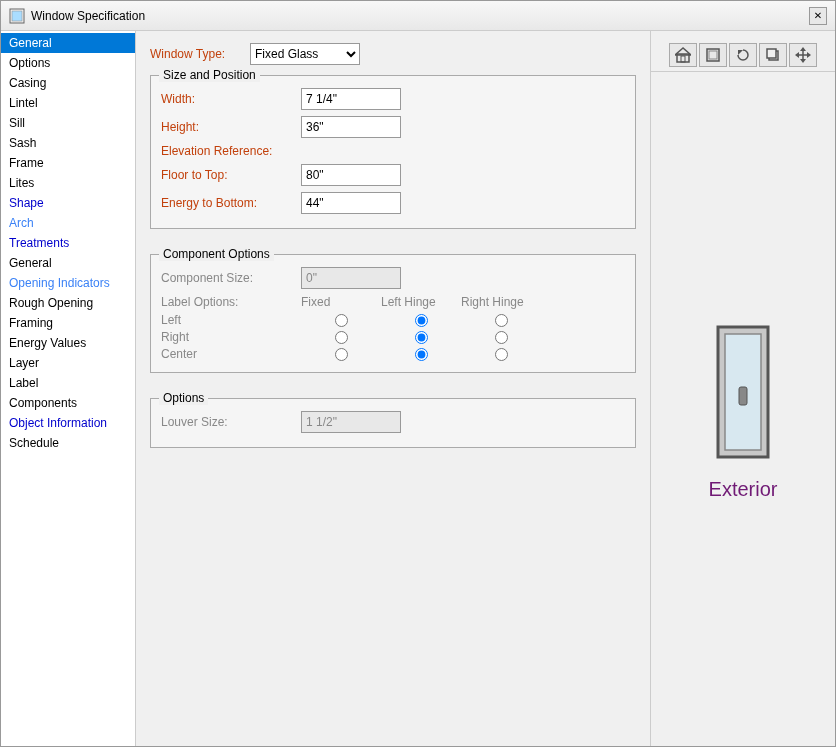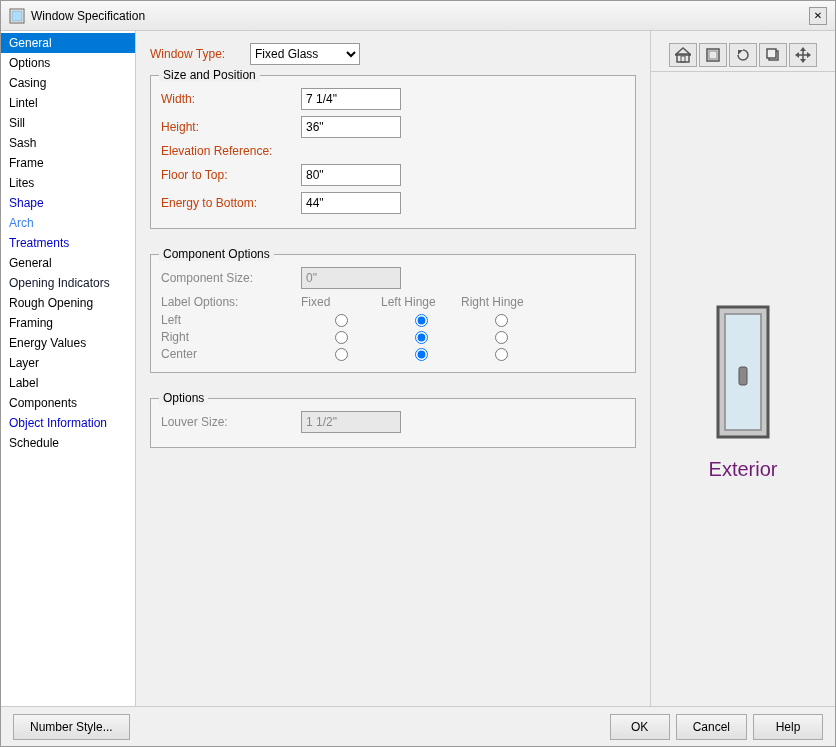"Opening Indicators" div.sidebar-item { color: #0f172a -> #3b82f6 }
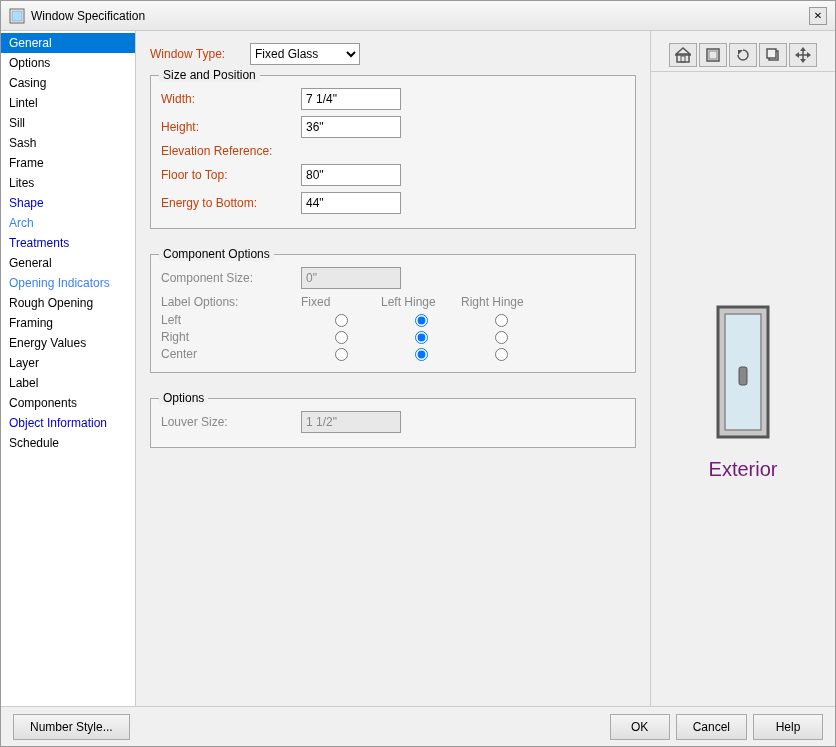"Number Style..." div.dialog-footer { html: <div> <div> <button>Number Style...</button> </div> <div> <button>OK</button> <button>Cancel</button> <button>Help</button> </div> </div> -> none }
